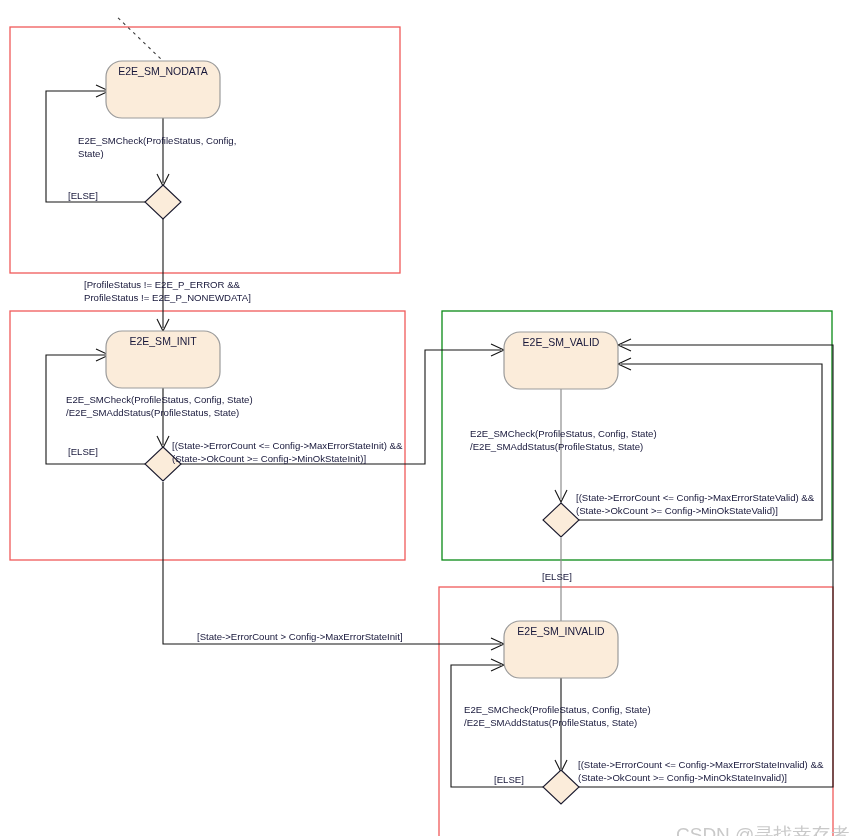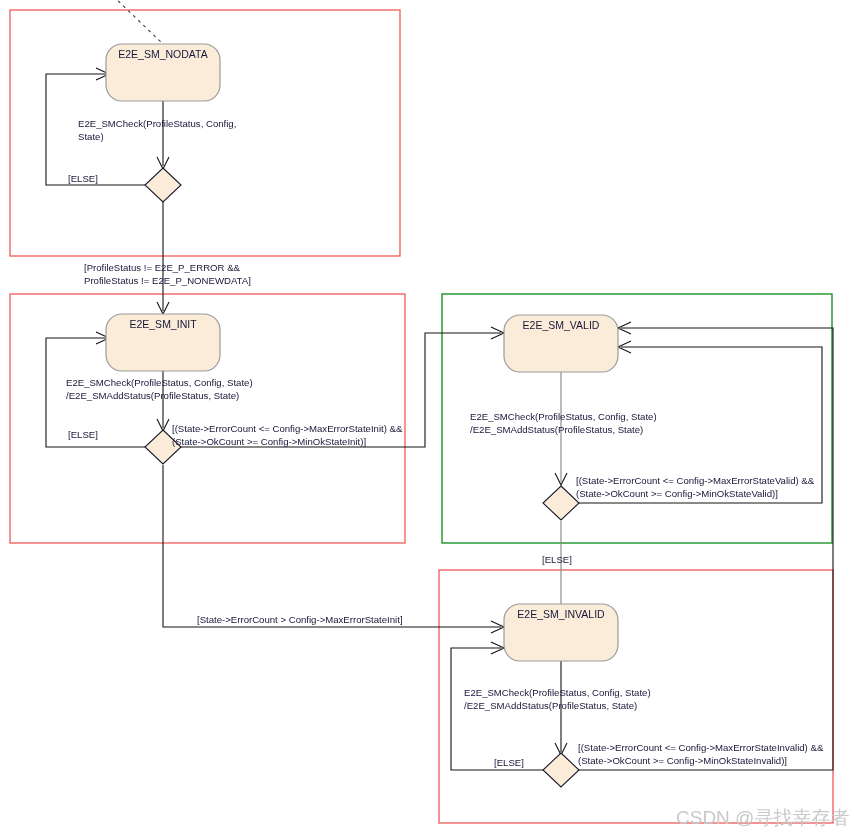"E2E_SM_NODATA" #diagram-root { margin-top: none -> 17px }
